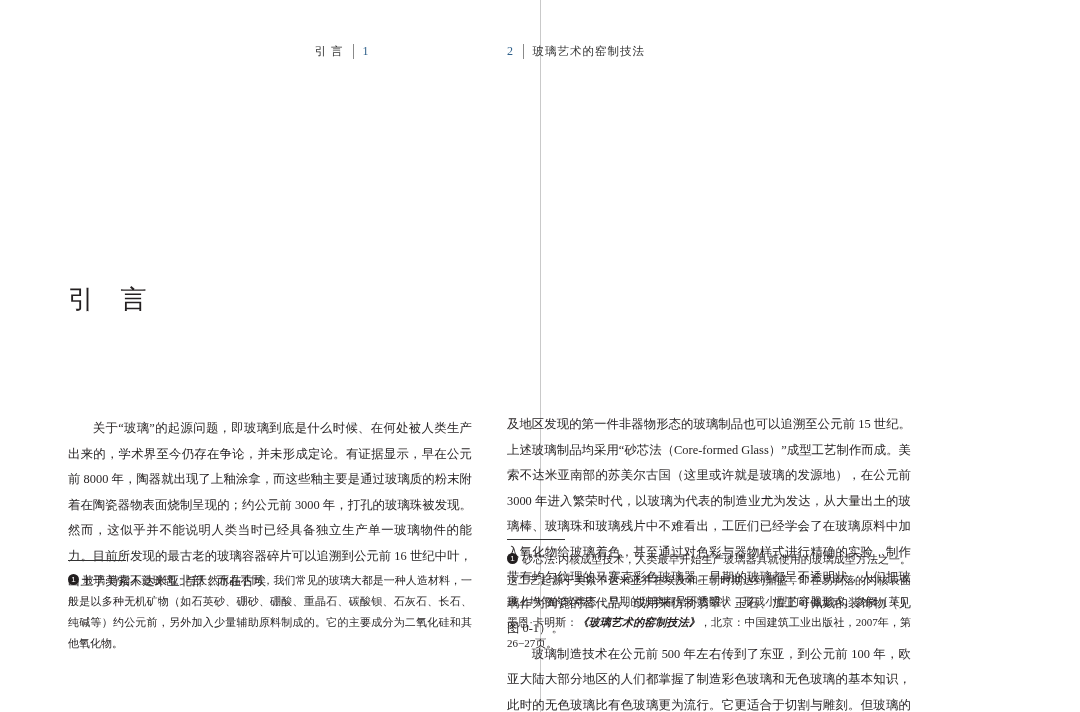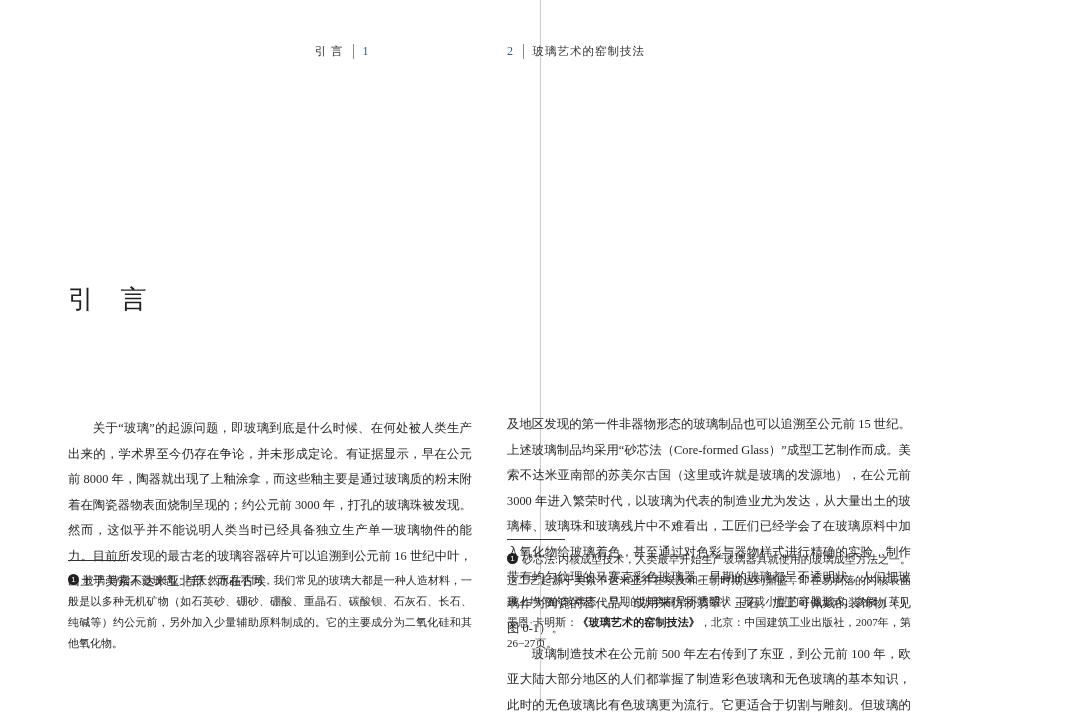"《玻璃艺术的窑制技法》" .bold-ref { font-style: none -> italic }
